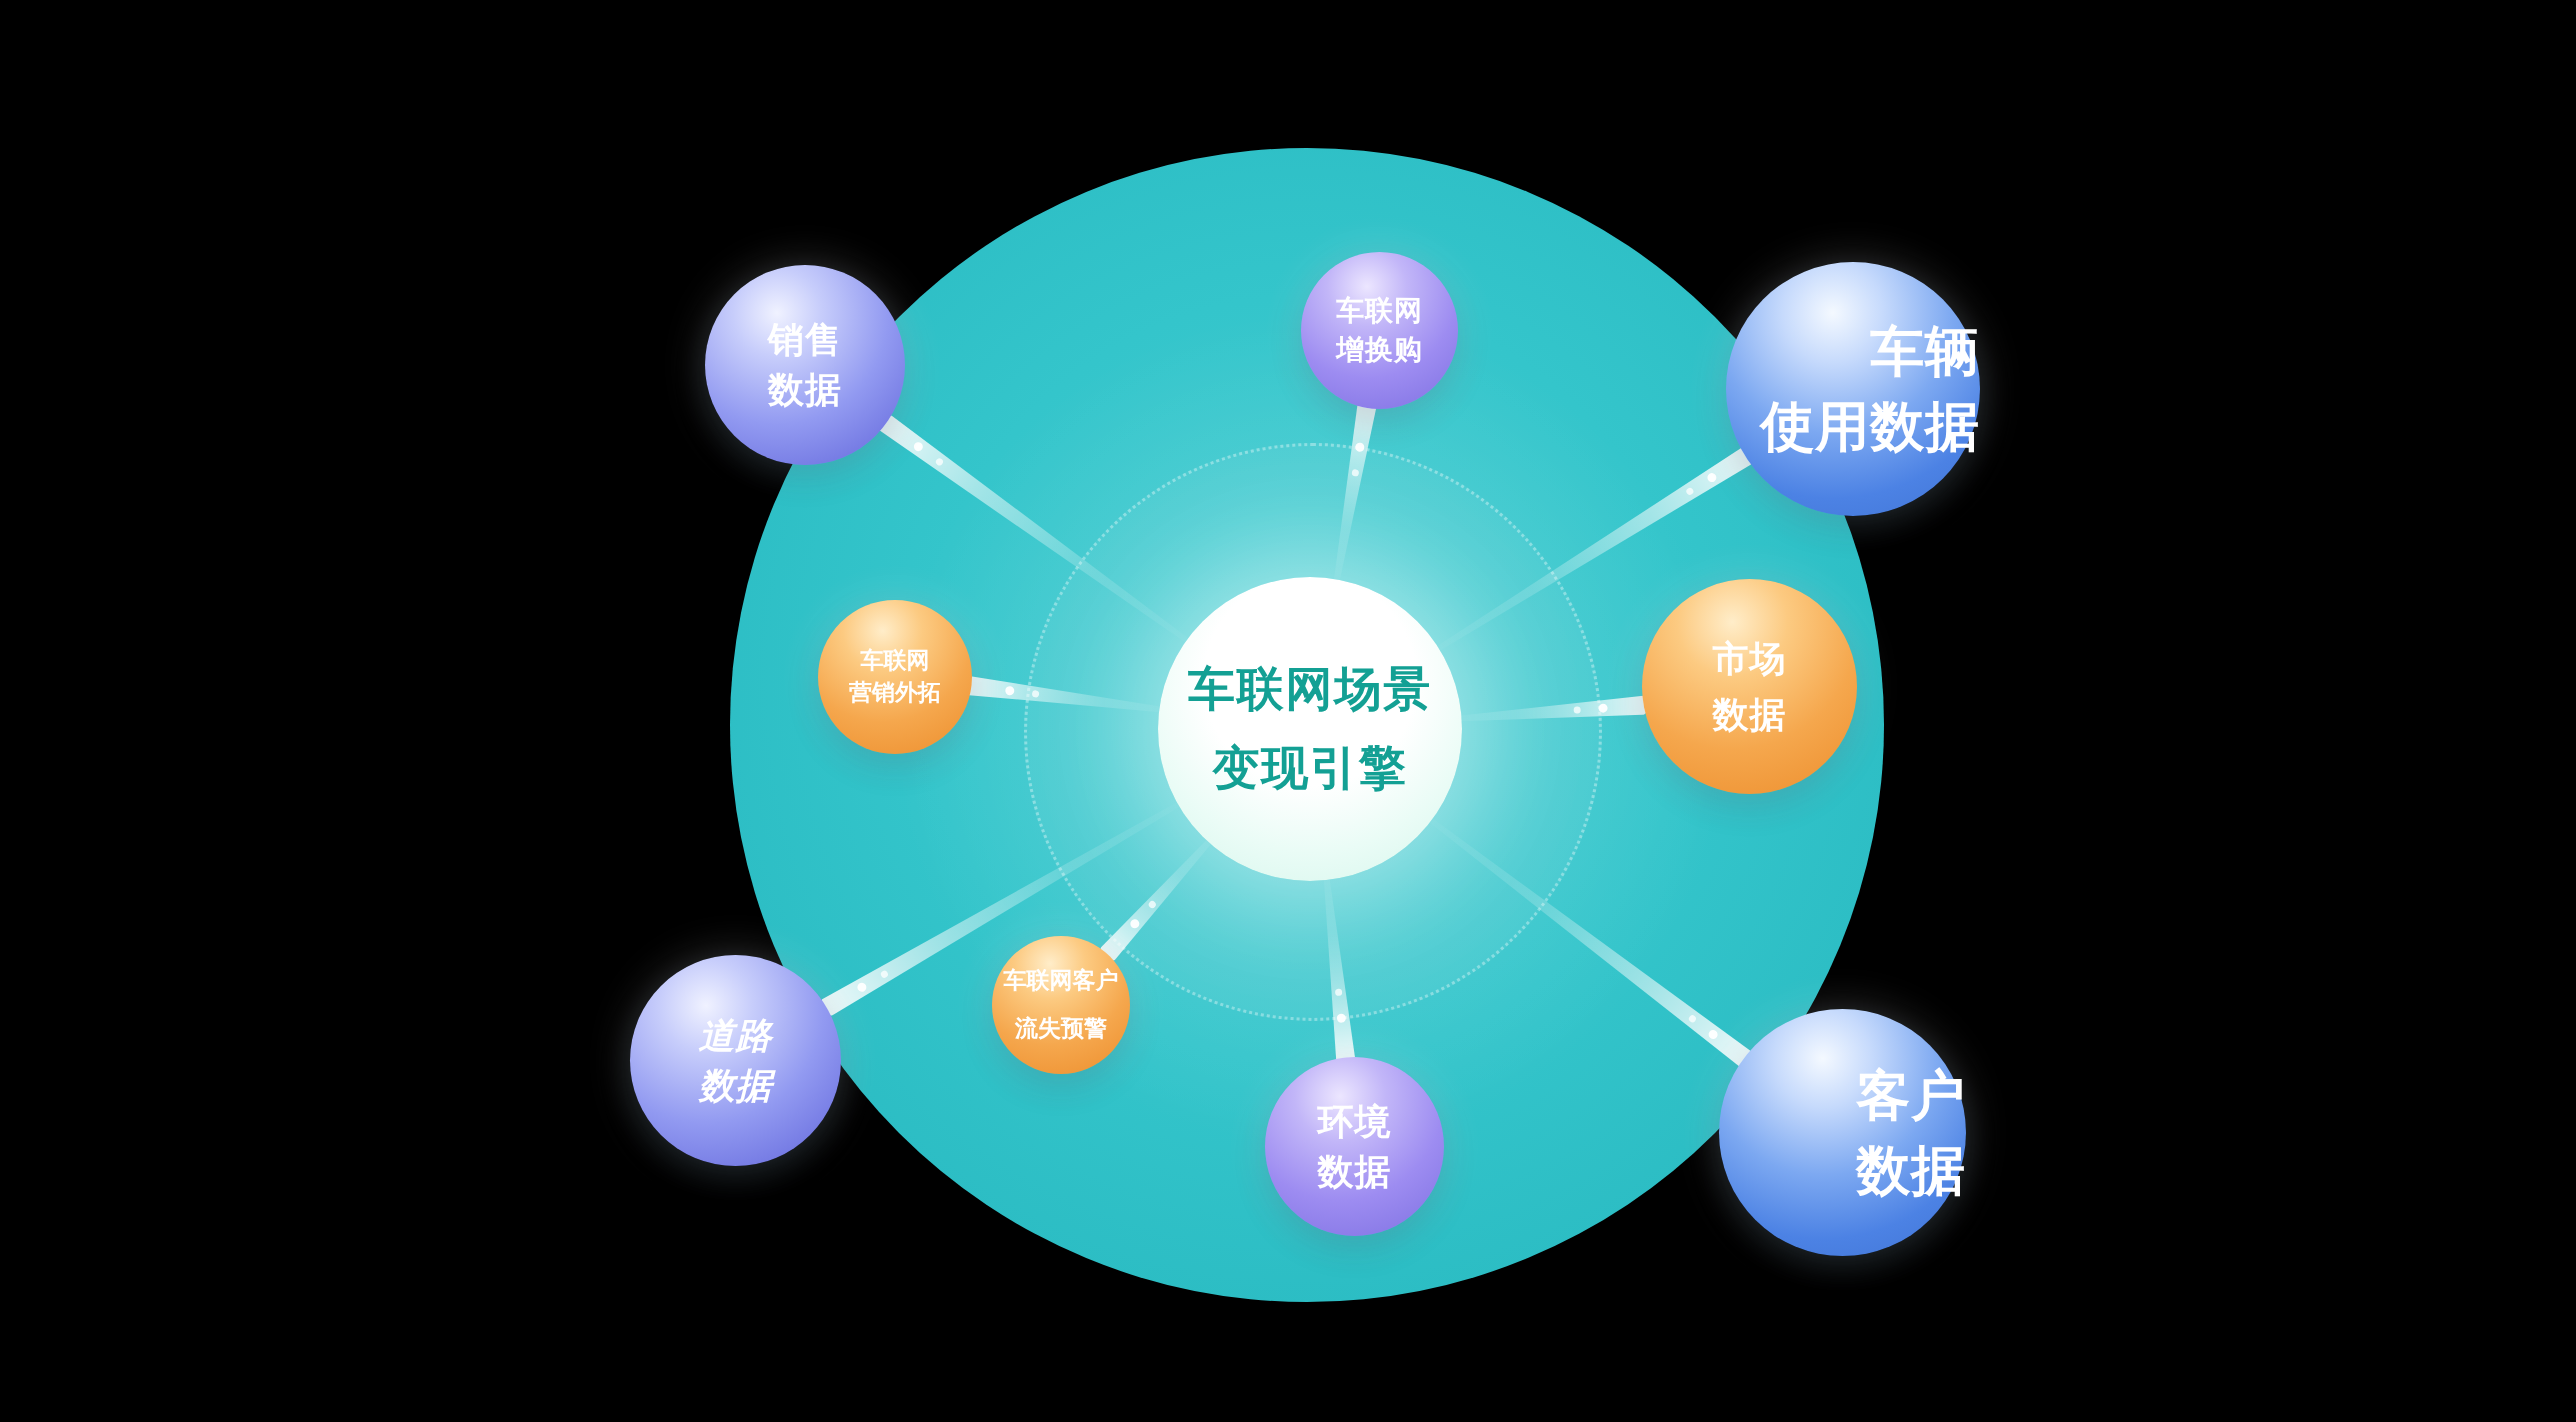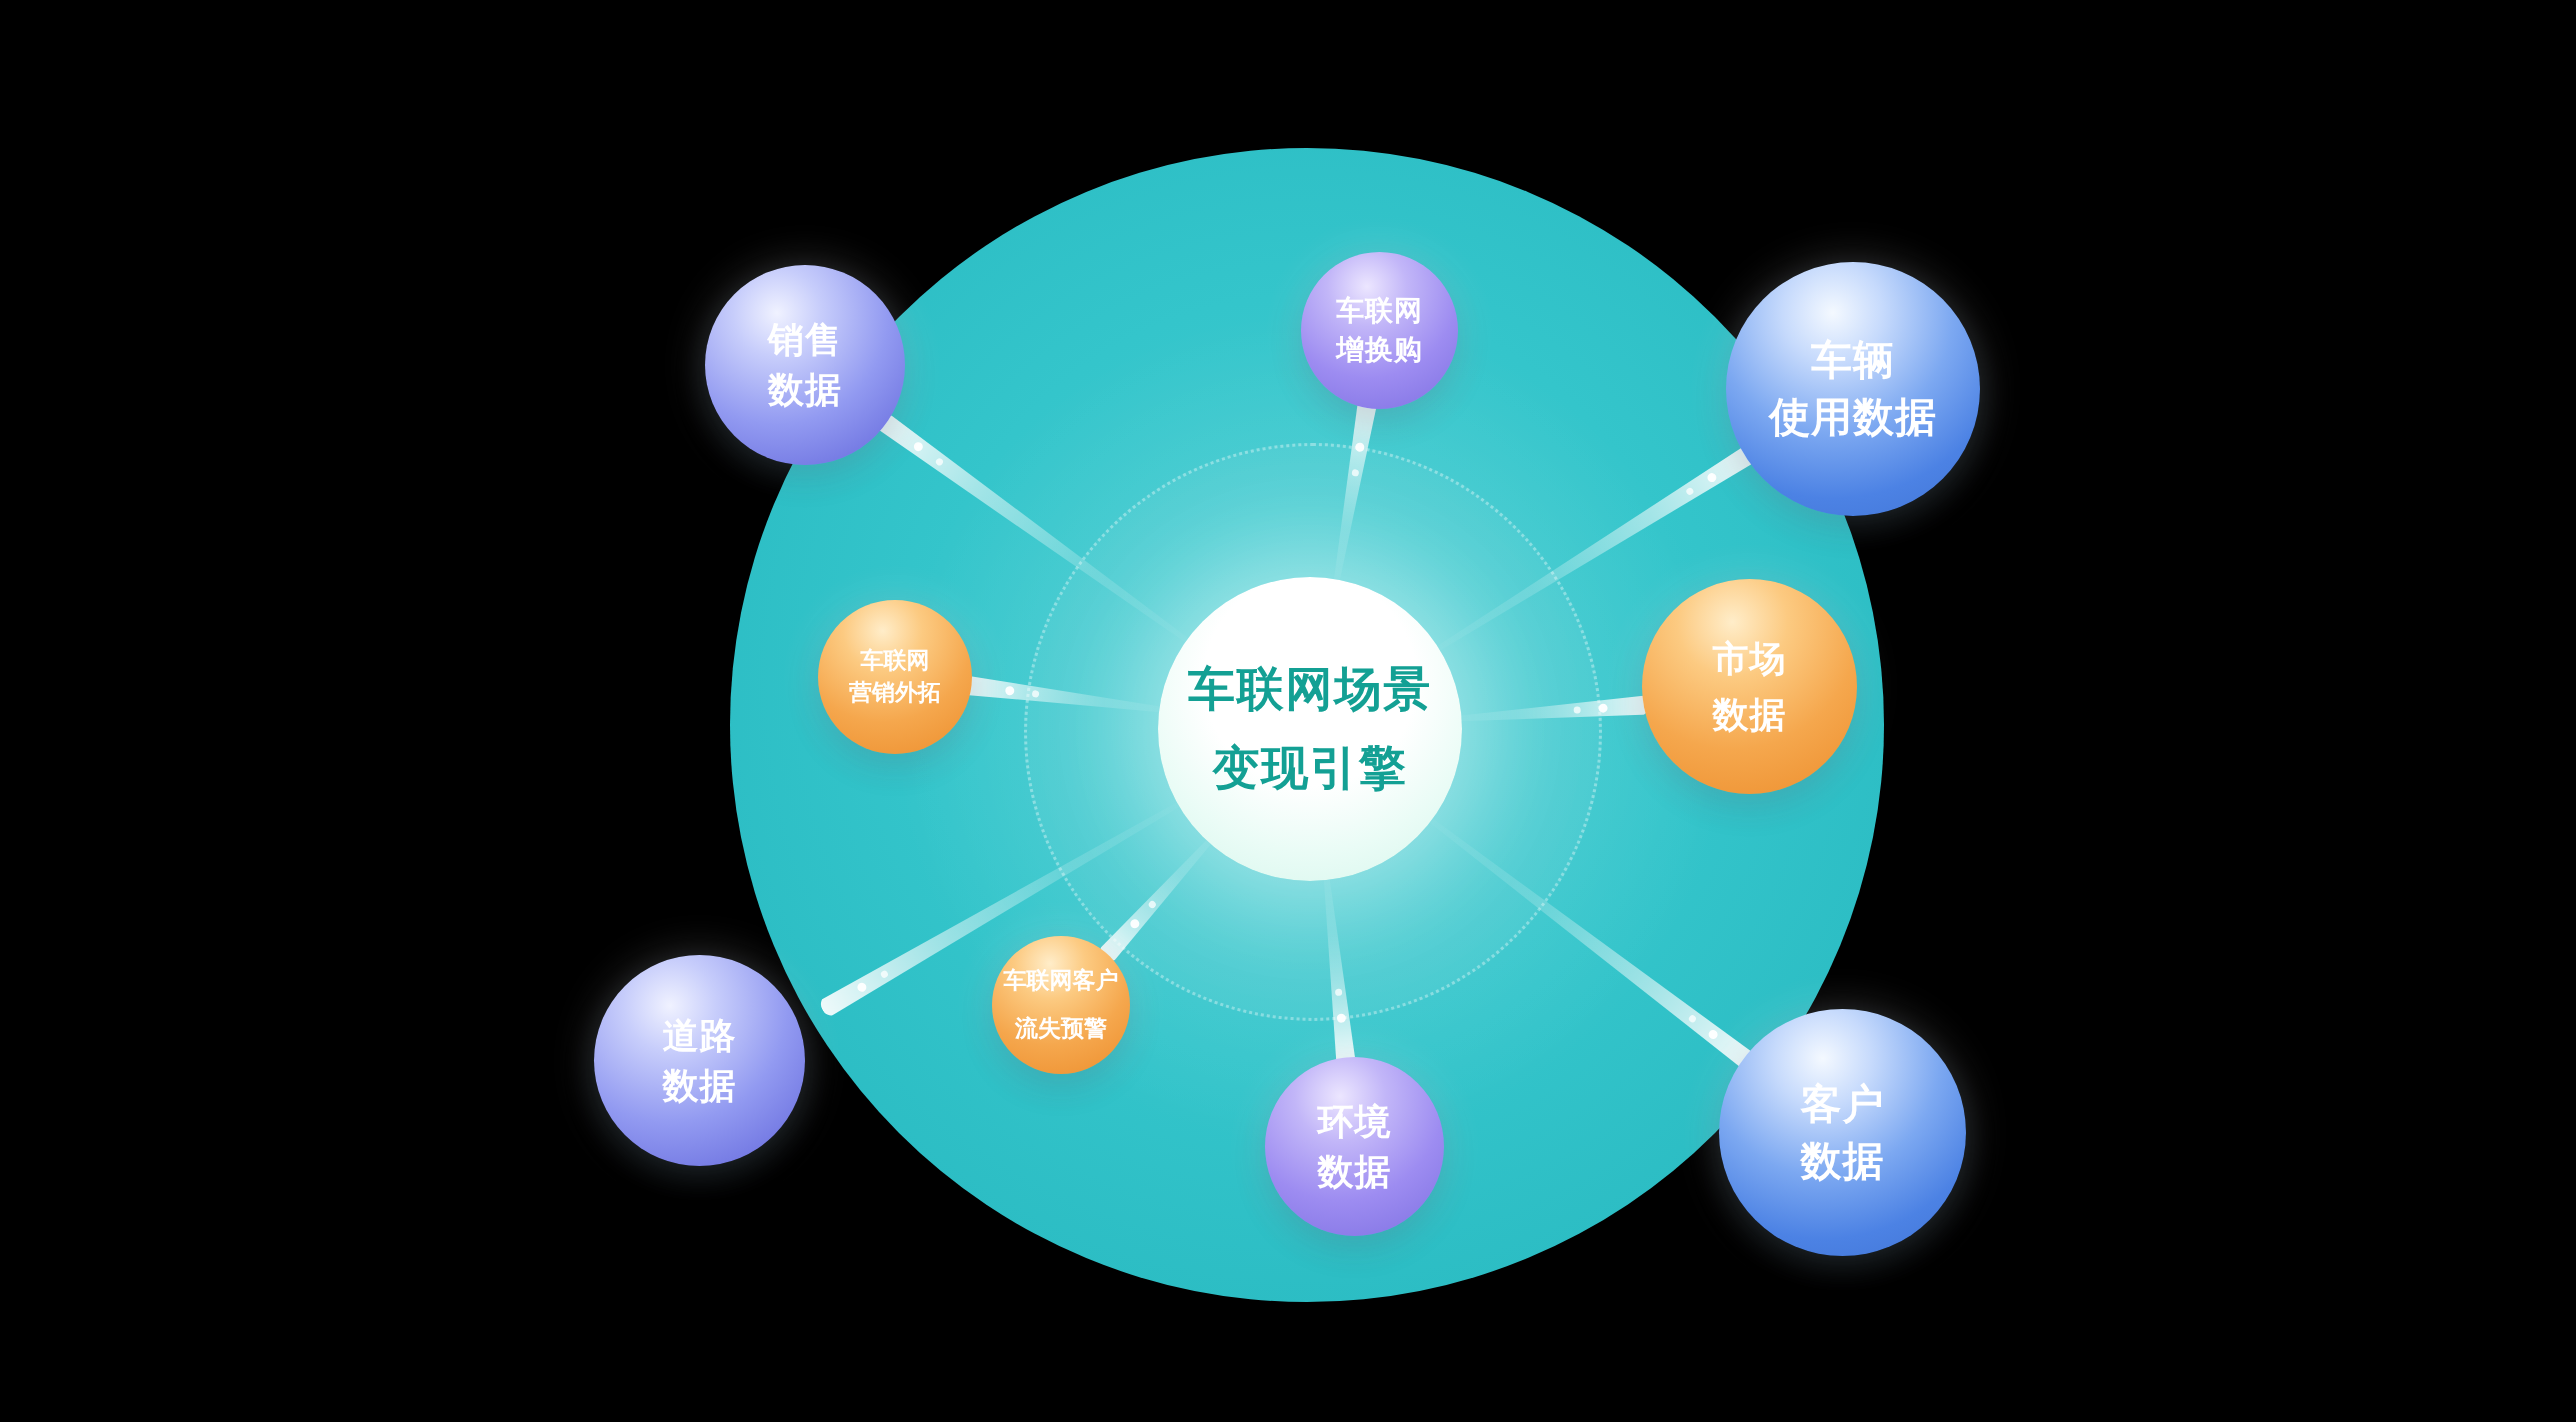"车辆" .fs-lg { align-items: none -> flex-end; font-size: 41px -> 54px }
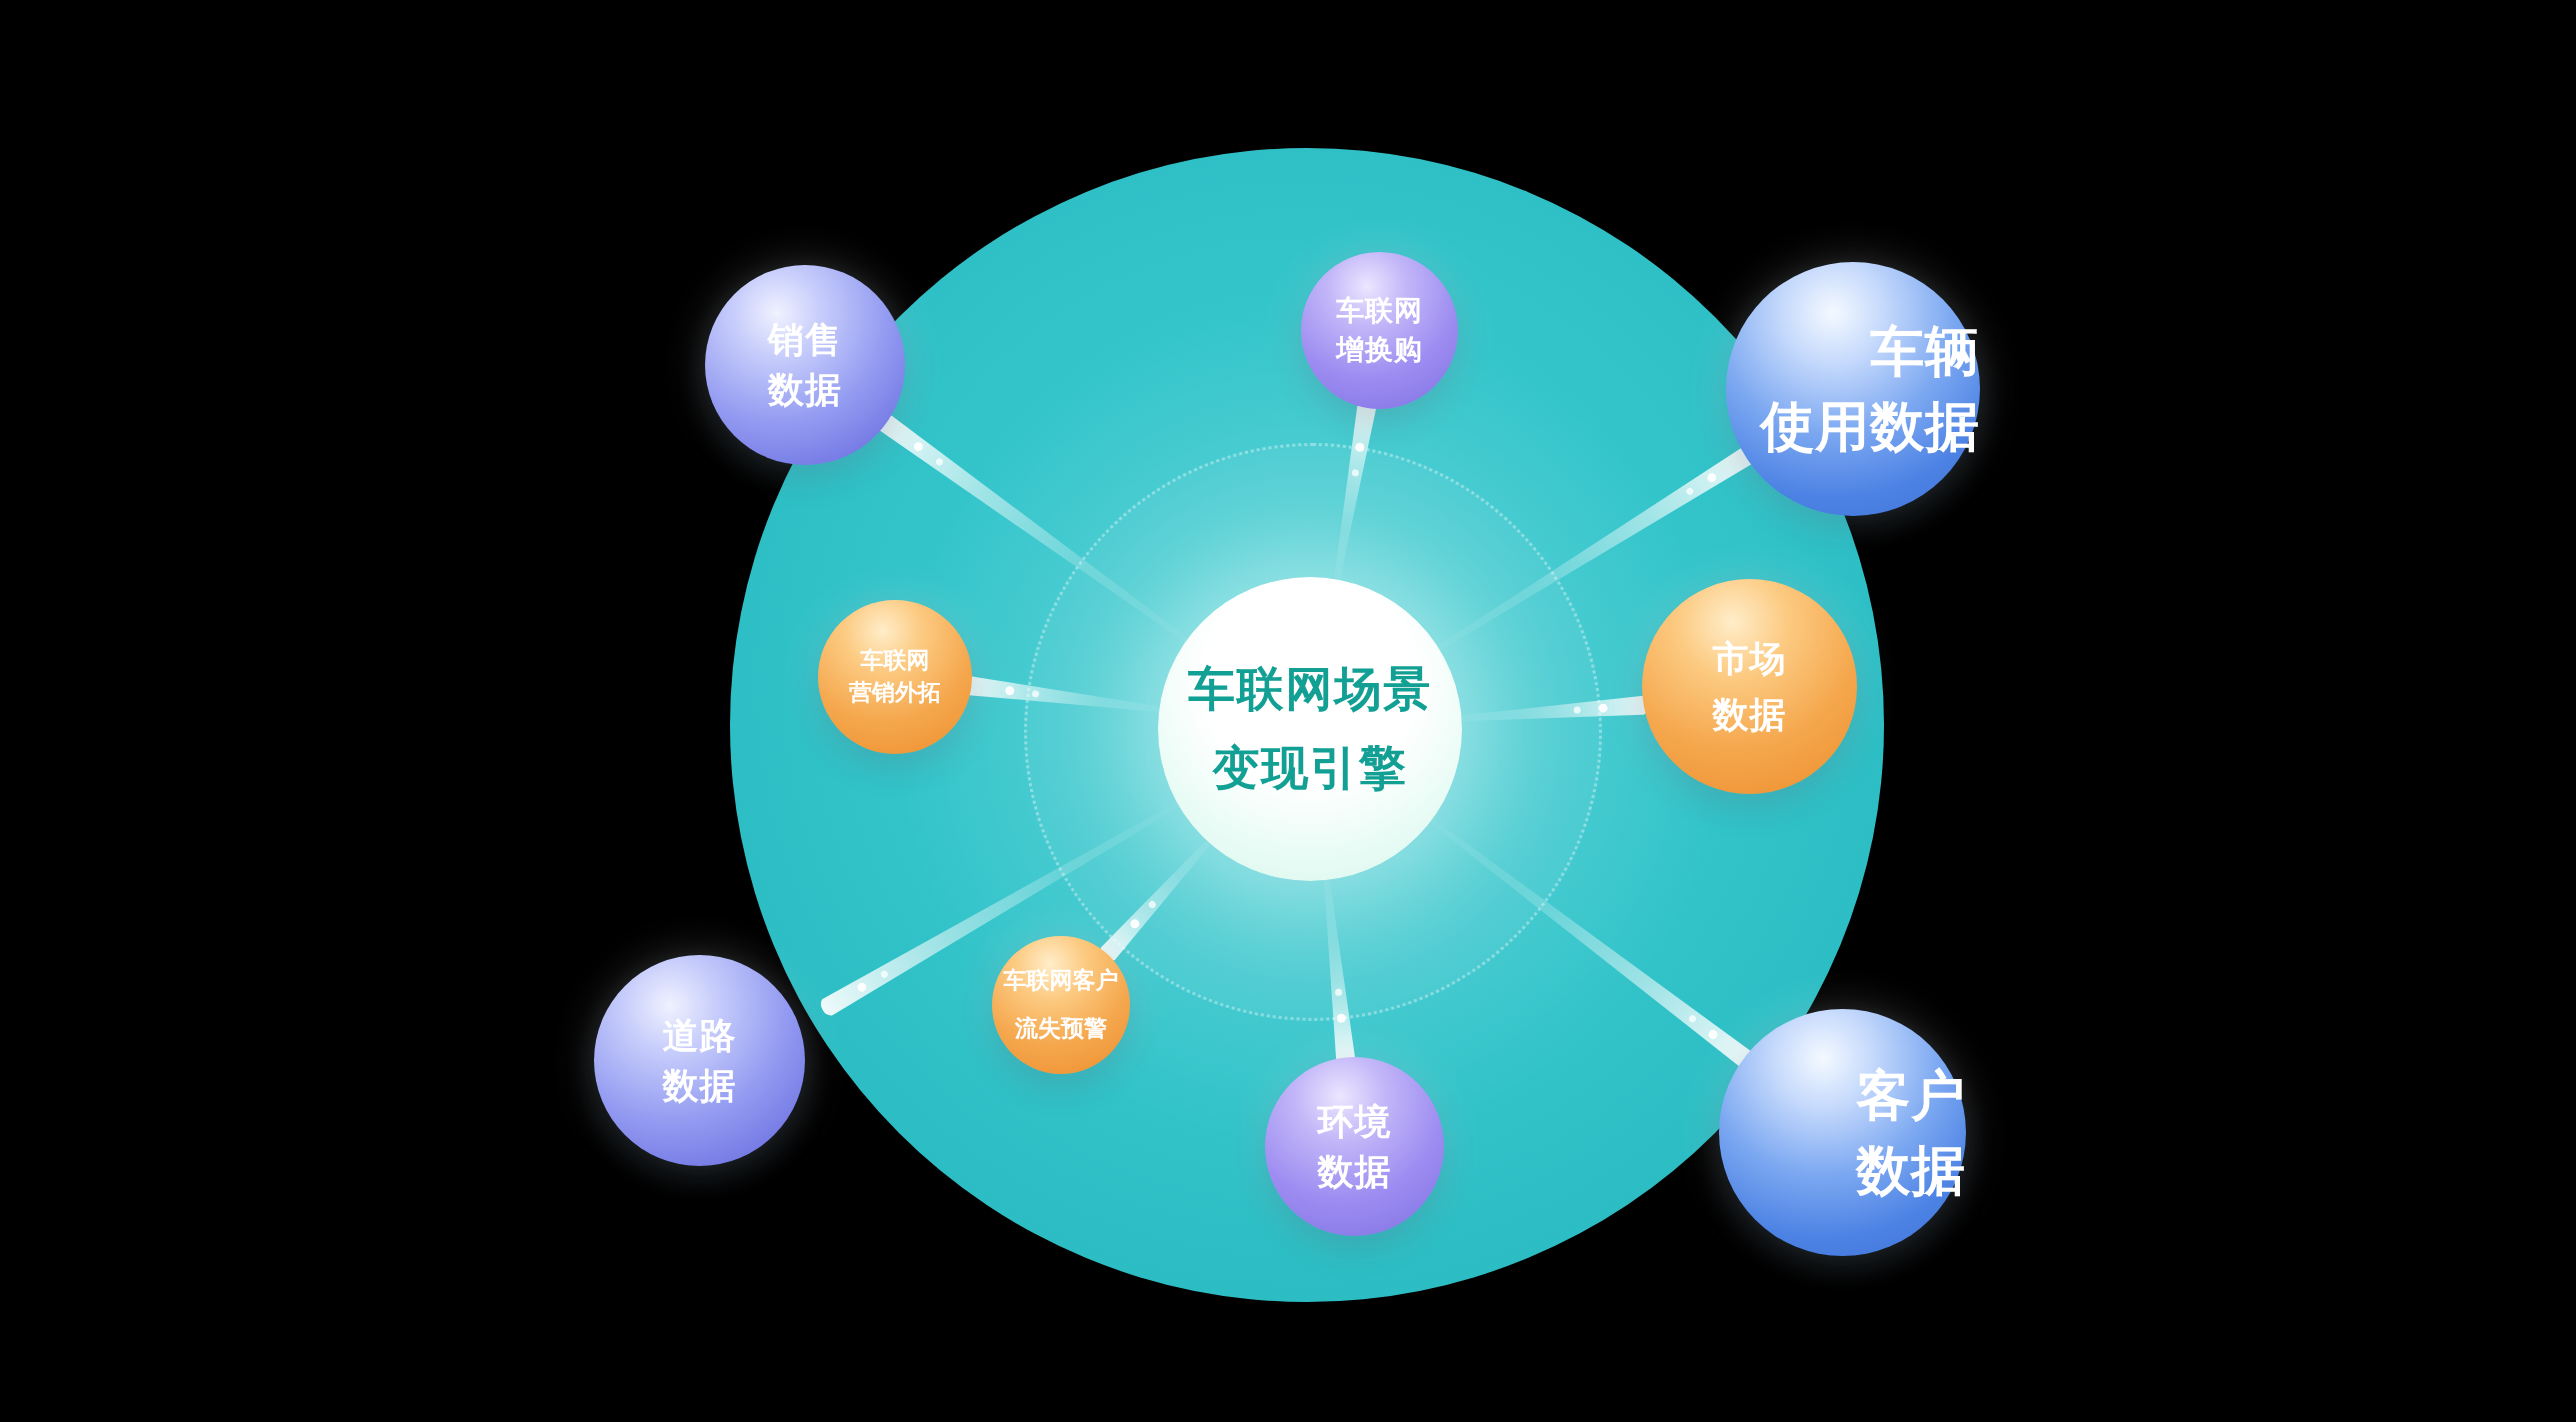"道路" div.node { font-style: none -> italic; left: 594px -> 630px }
